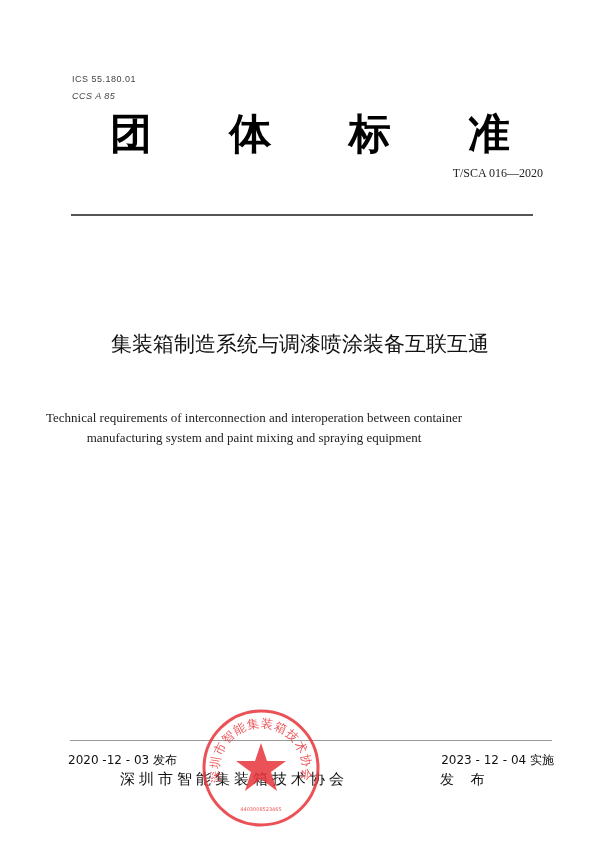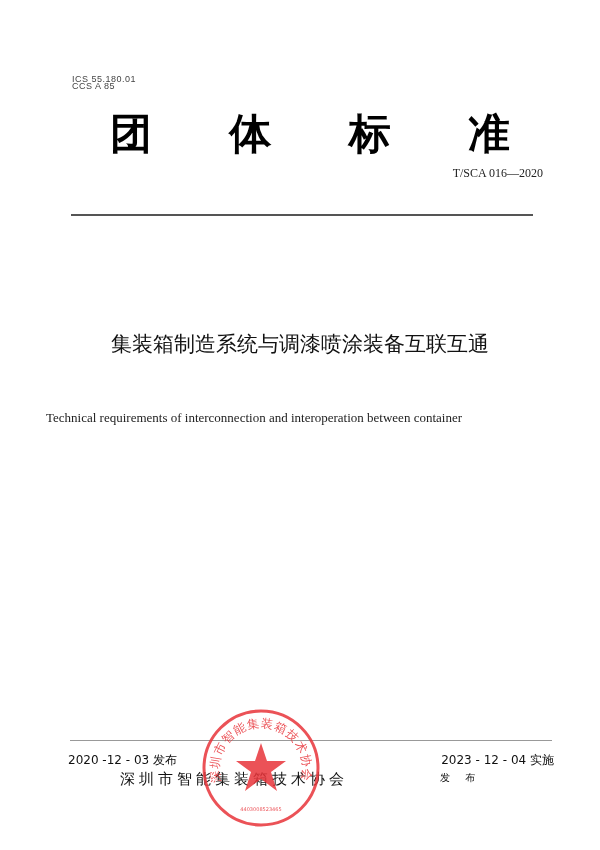"CCS A 85" div.abs { font-style: none -> italic; top: 37px -> 47px }
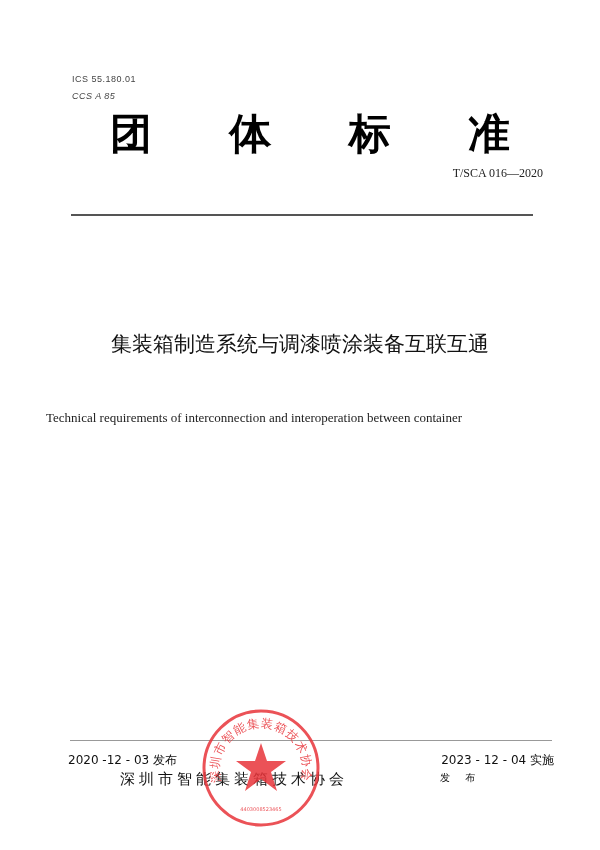"manufacturing system and paint mixing" div { html: none -> <div>manufacturing system and paint mixing and spraying equipment</div> }
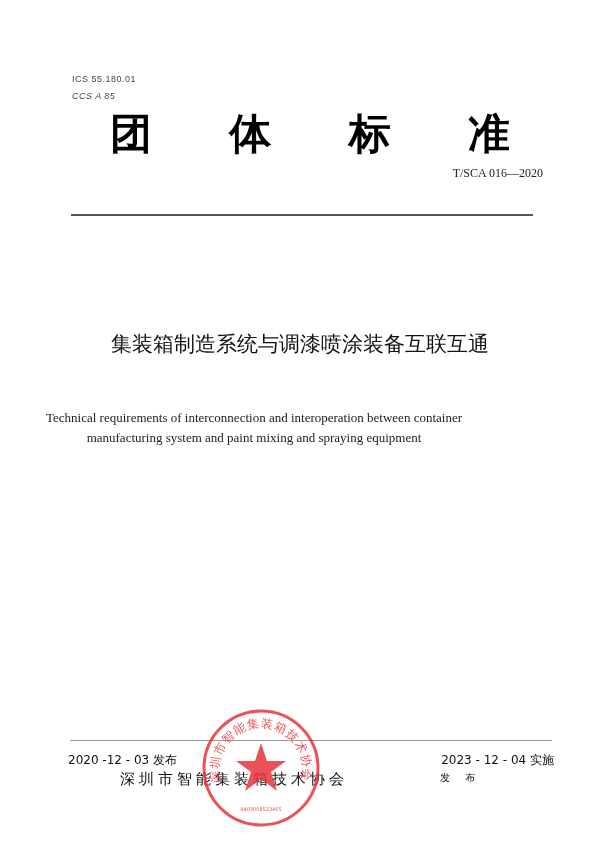"发 布" .pub-label { font-size: 10px -> 14px }
